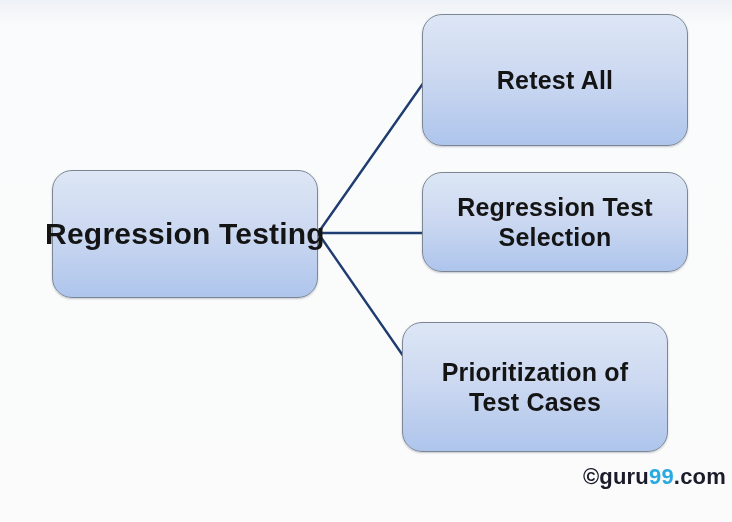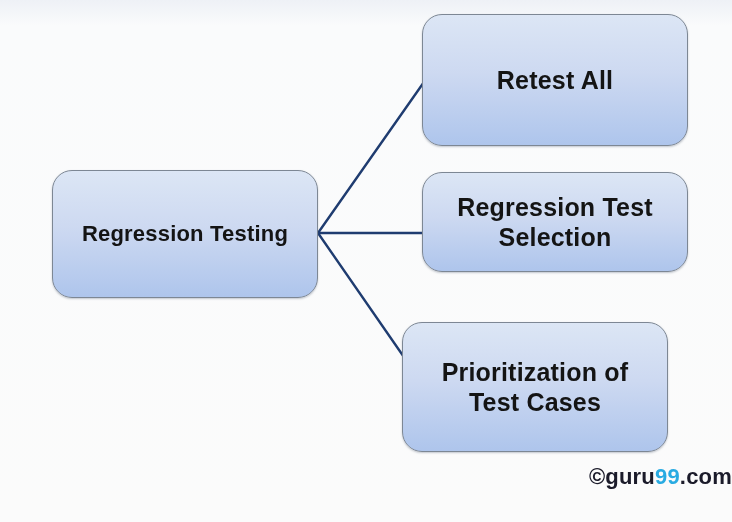"Regression Testing" .node-root .node-label { font-size: 22px -> 30px }
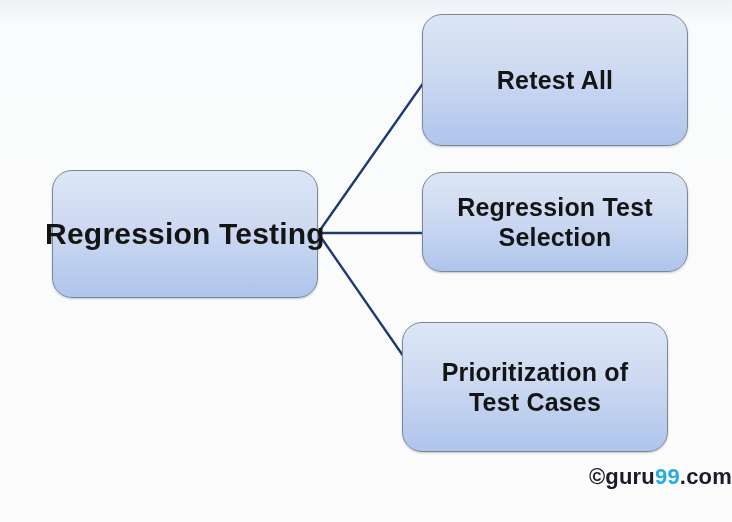"©guru99.com" .watermark { right: 0 -> 6px }
